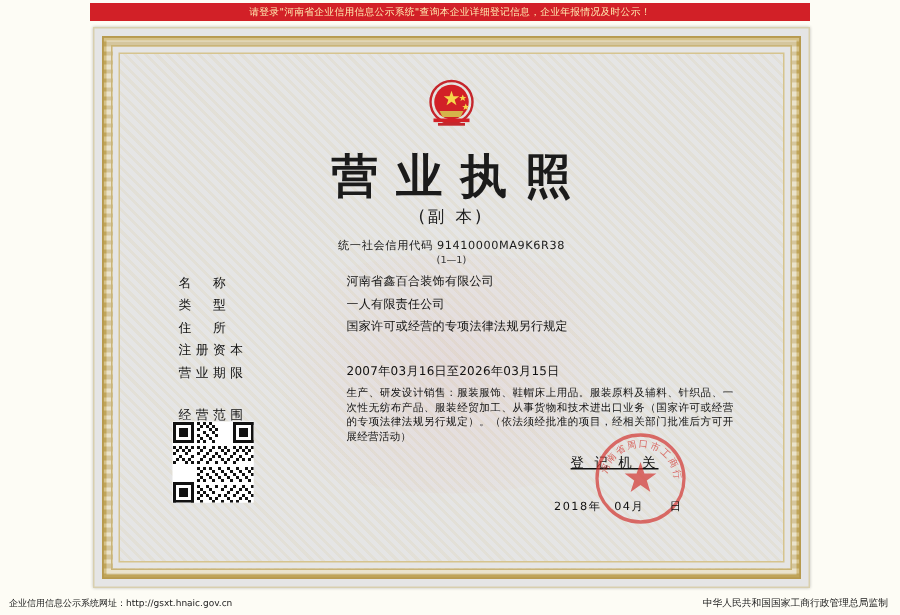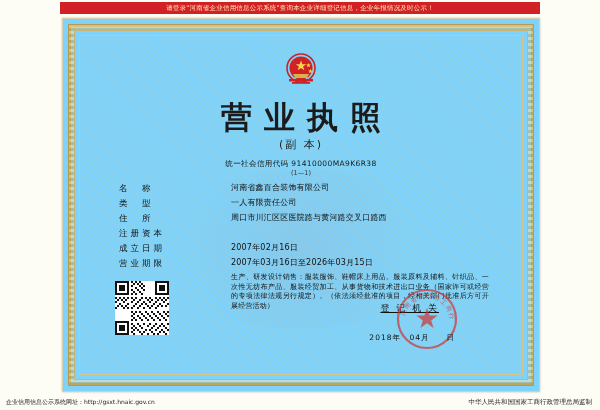"营业执照" .license { background: #7dd3fc -> #e5e5e5 }
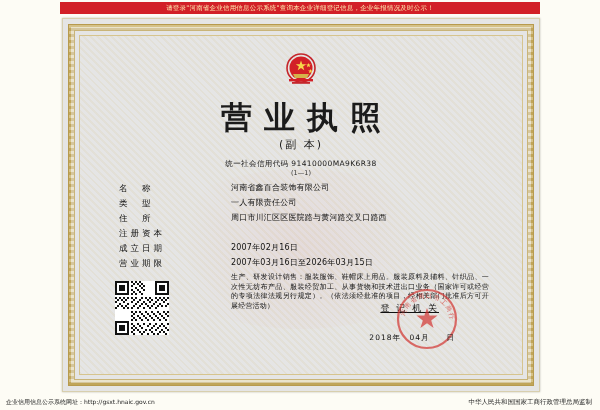"周口市川汇区区医院路与黄河路交叉口路西" div.value { text: 周口市川汇区区医院路与黄河路交叉口路西 -> 国家许可或经营的专项法律法规另行规定 }
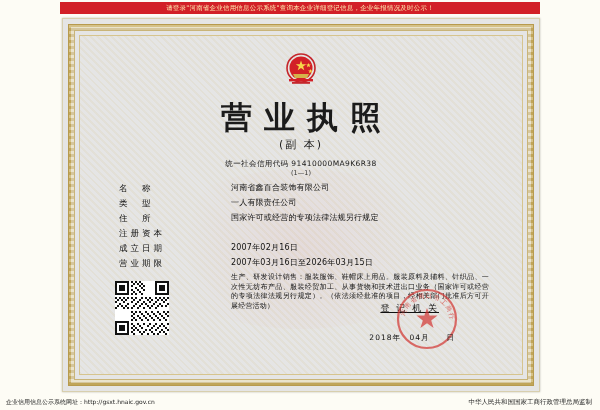"成立日期" div.row { html: <div> <div>成立日期</div> <div>2007年02月16日</div> </div> -> none }
